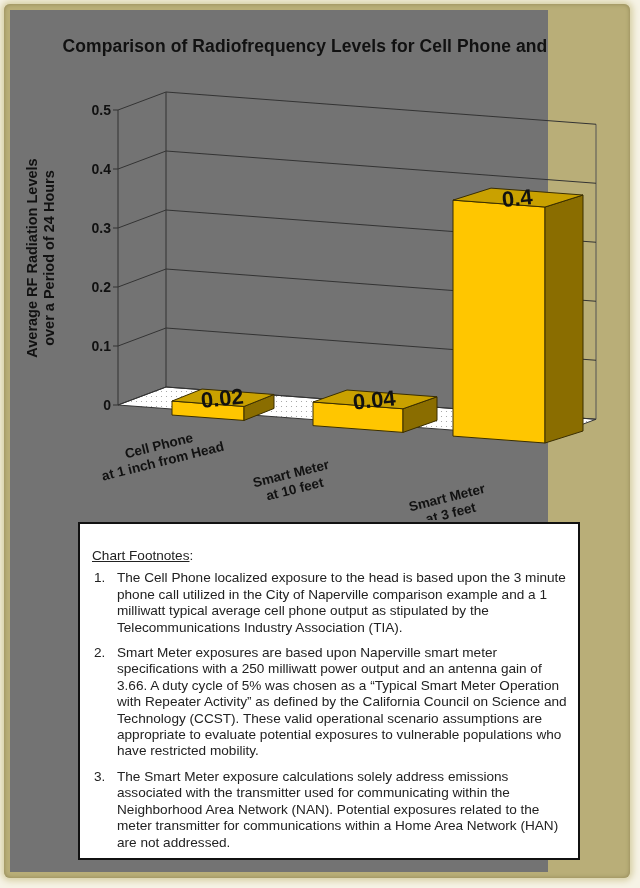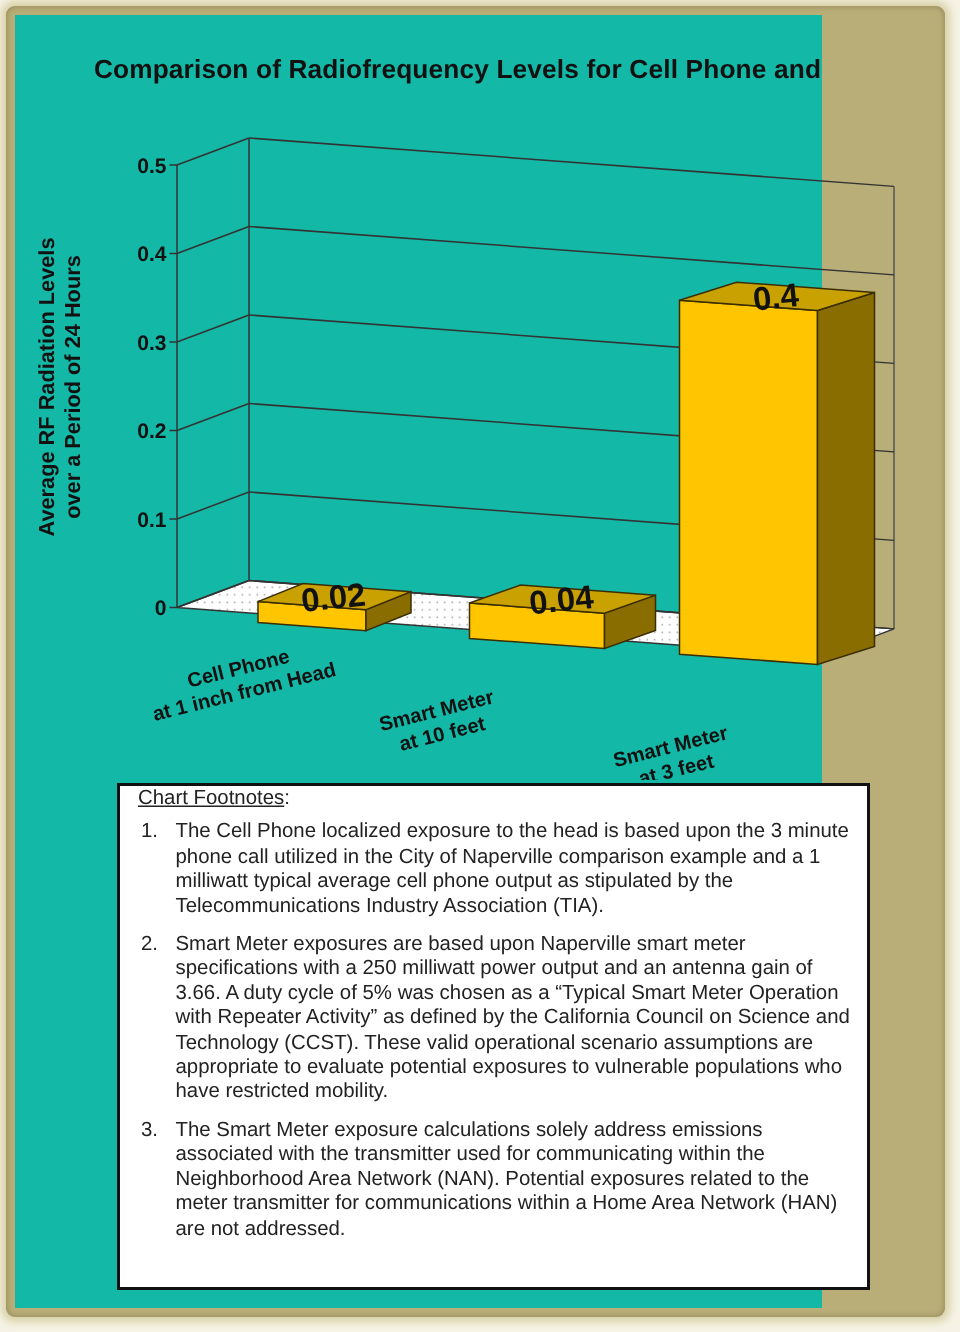"Comparison of Radiofrequency Levels for" .page { background: #14b8a6 -> #737373 }
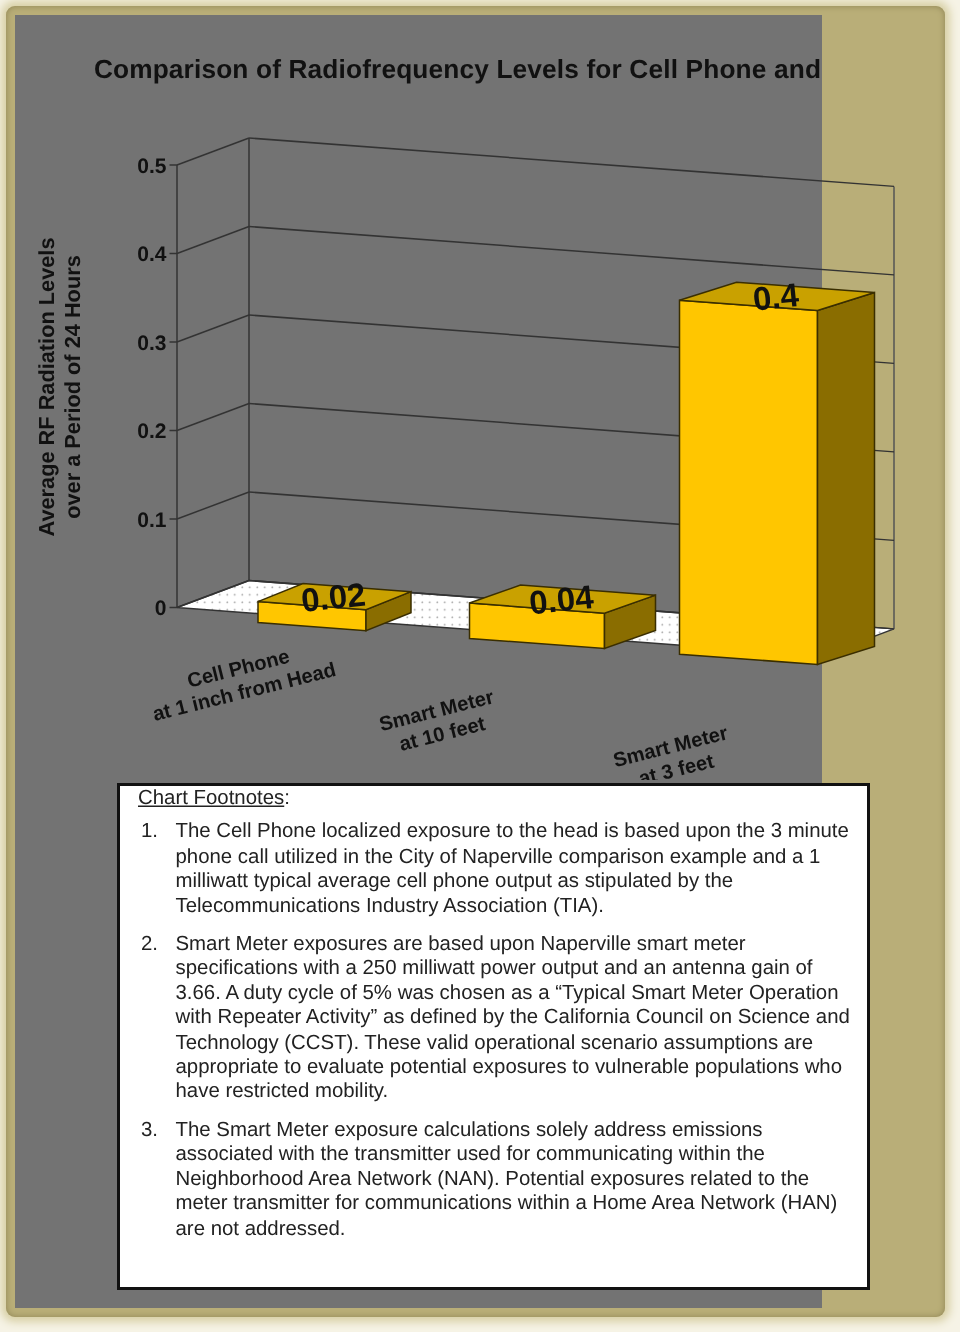"Chart Footnotes:" .footnotes { padding: 0 10px 0 12px -> 24px 10px 0 12px }
